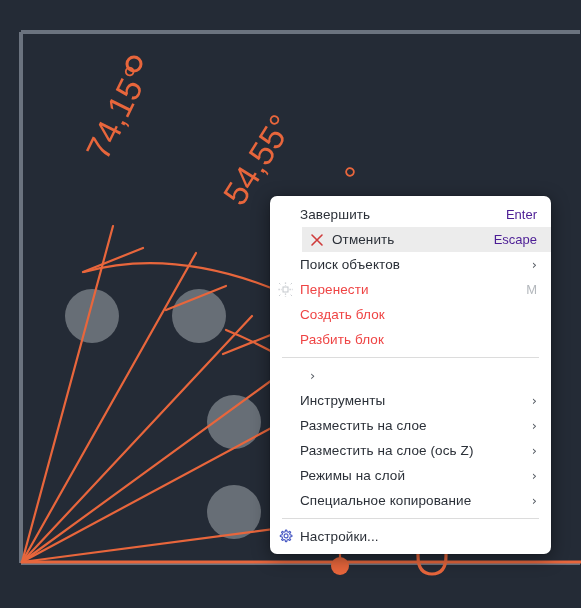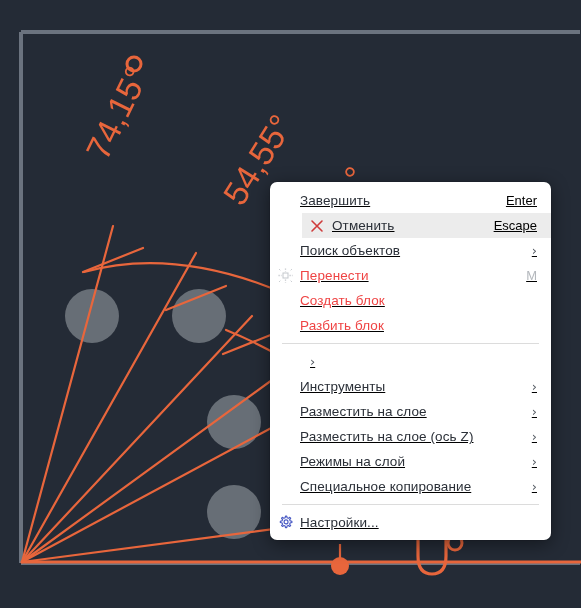"Завершить" .ctx-menu { text-decoration: underline -> none; top: 182px -> 196px }
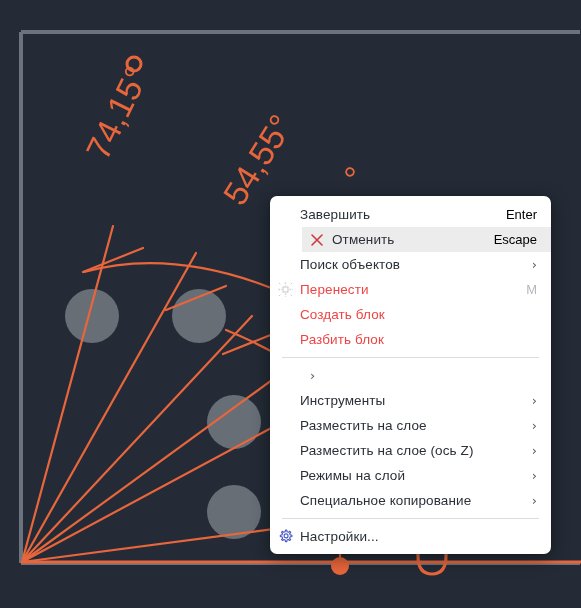"Enter" .mi .sc { color: #000000 -> #4c1d95 }
